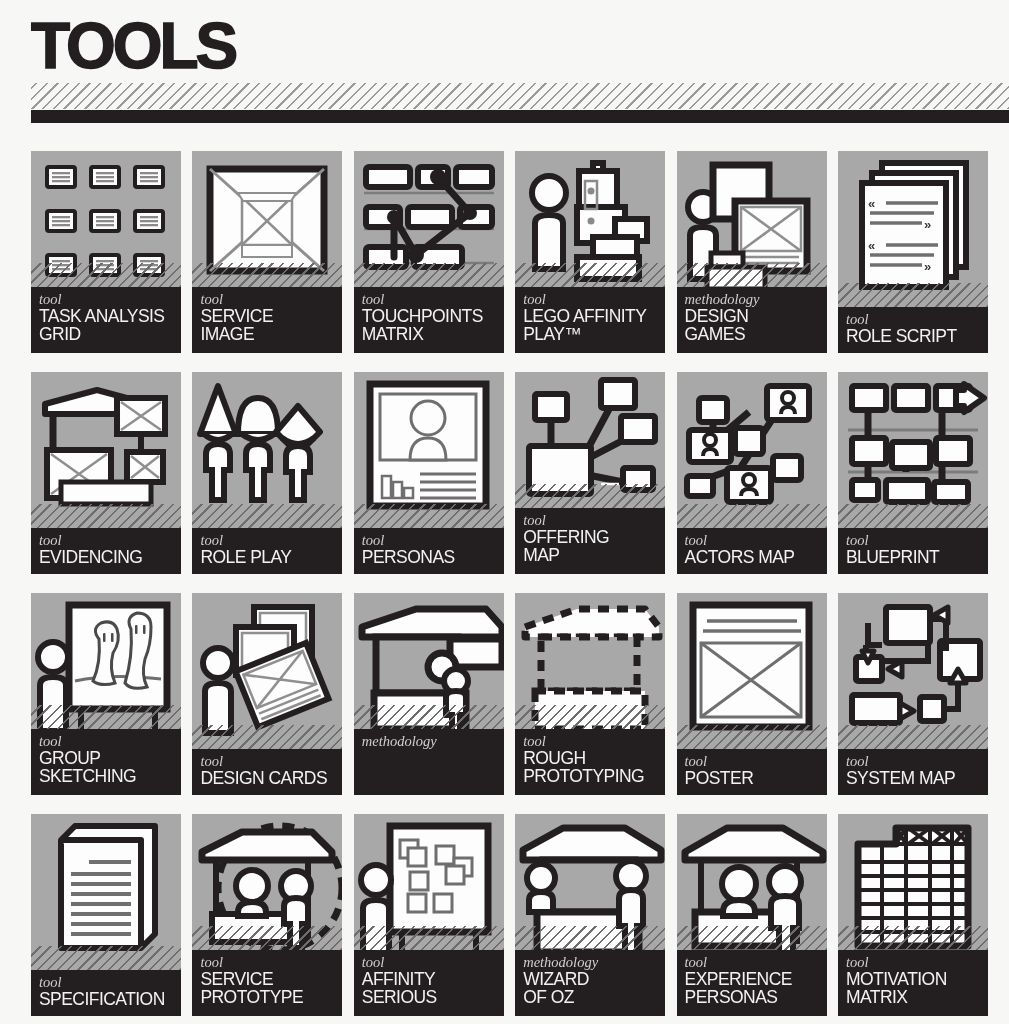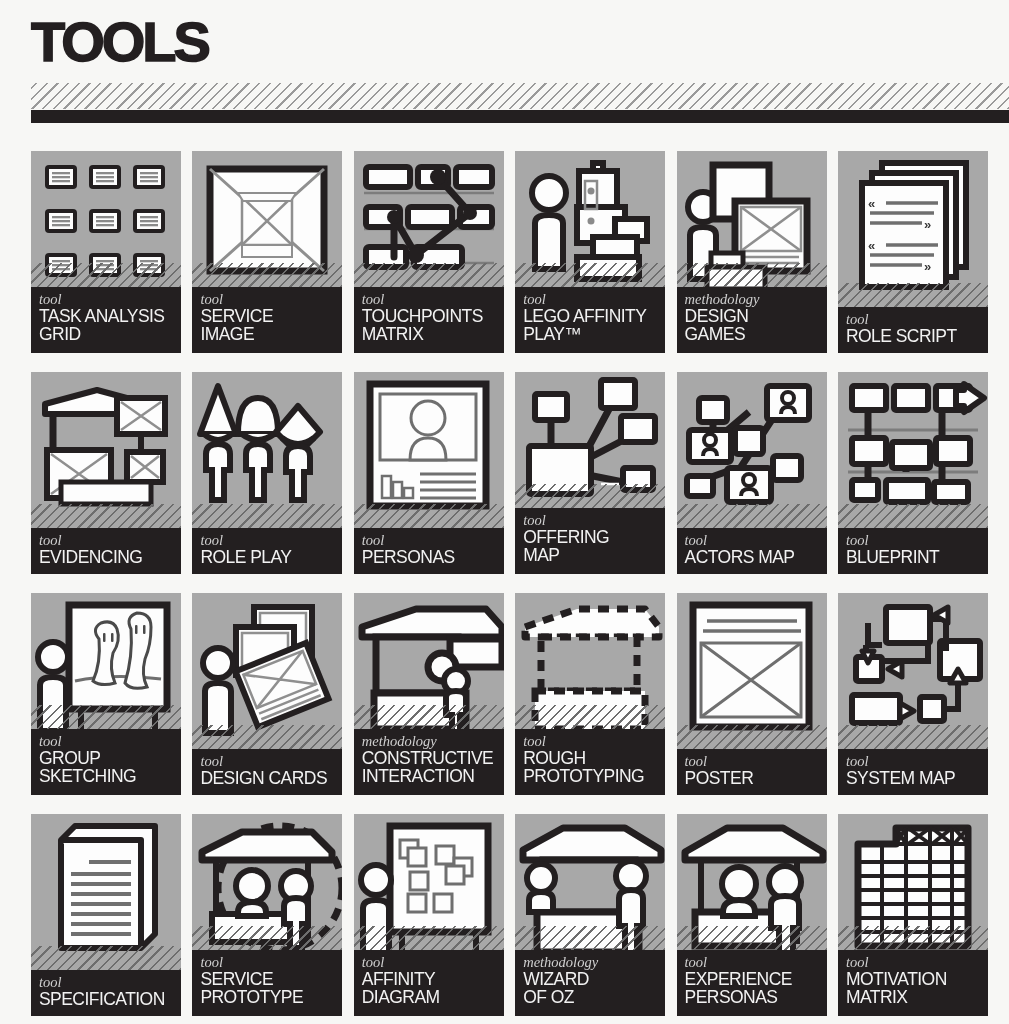"TOOLS" #page-title { font-size: 56px -> 64px }
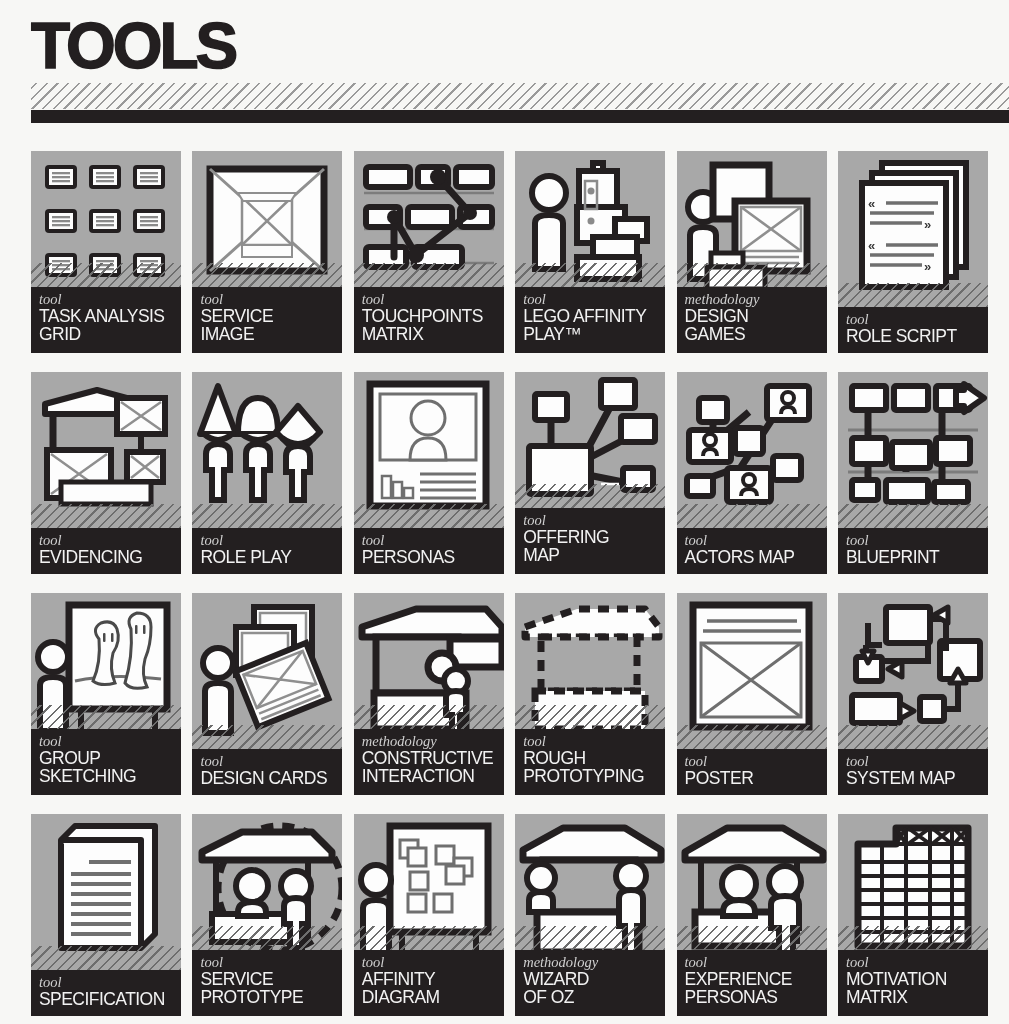"CONSTRUCTIVE" span.ttl { html: <span>CONSTRUCTIVE INTERACTION</span> -> none }
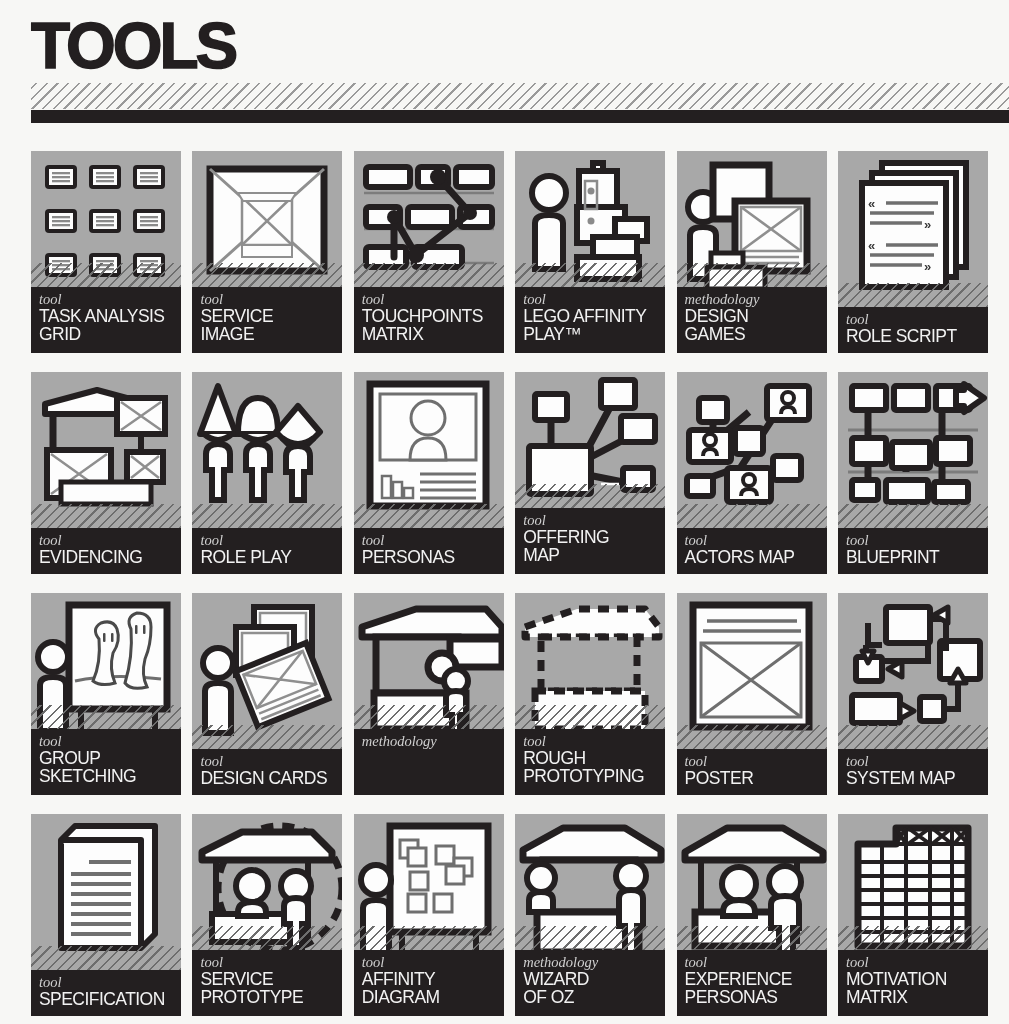"AFFINITY" span.ttl { text: DIAGRAM -> SERIOUS }
